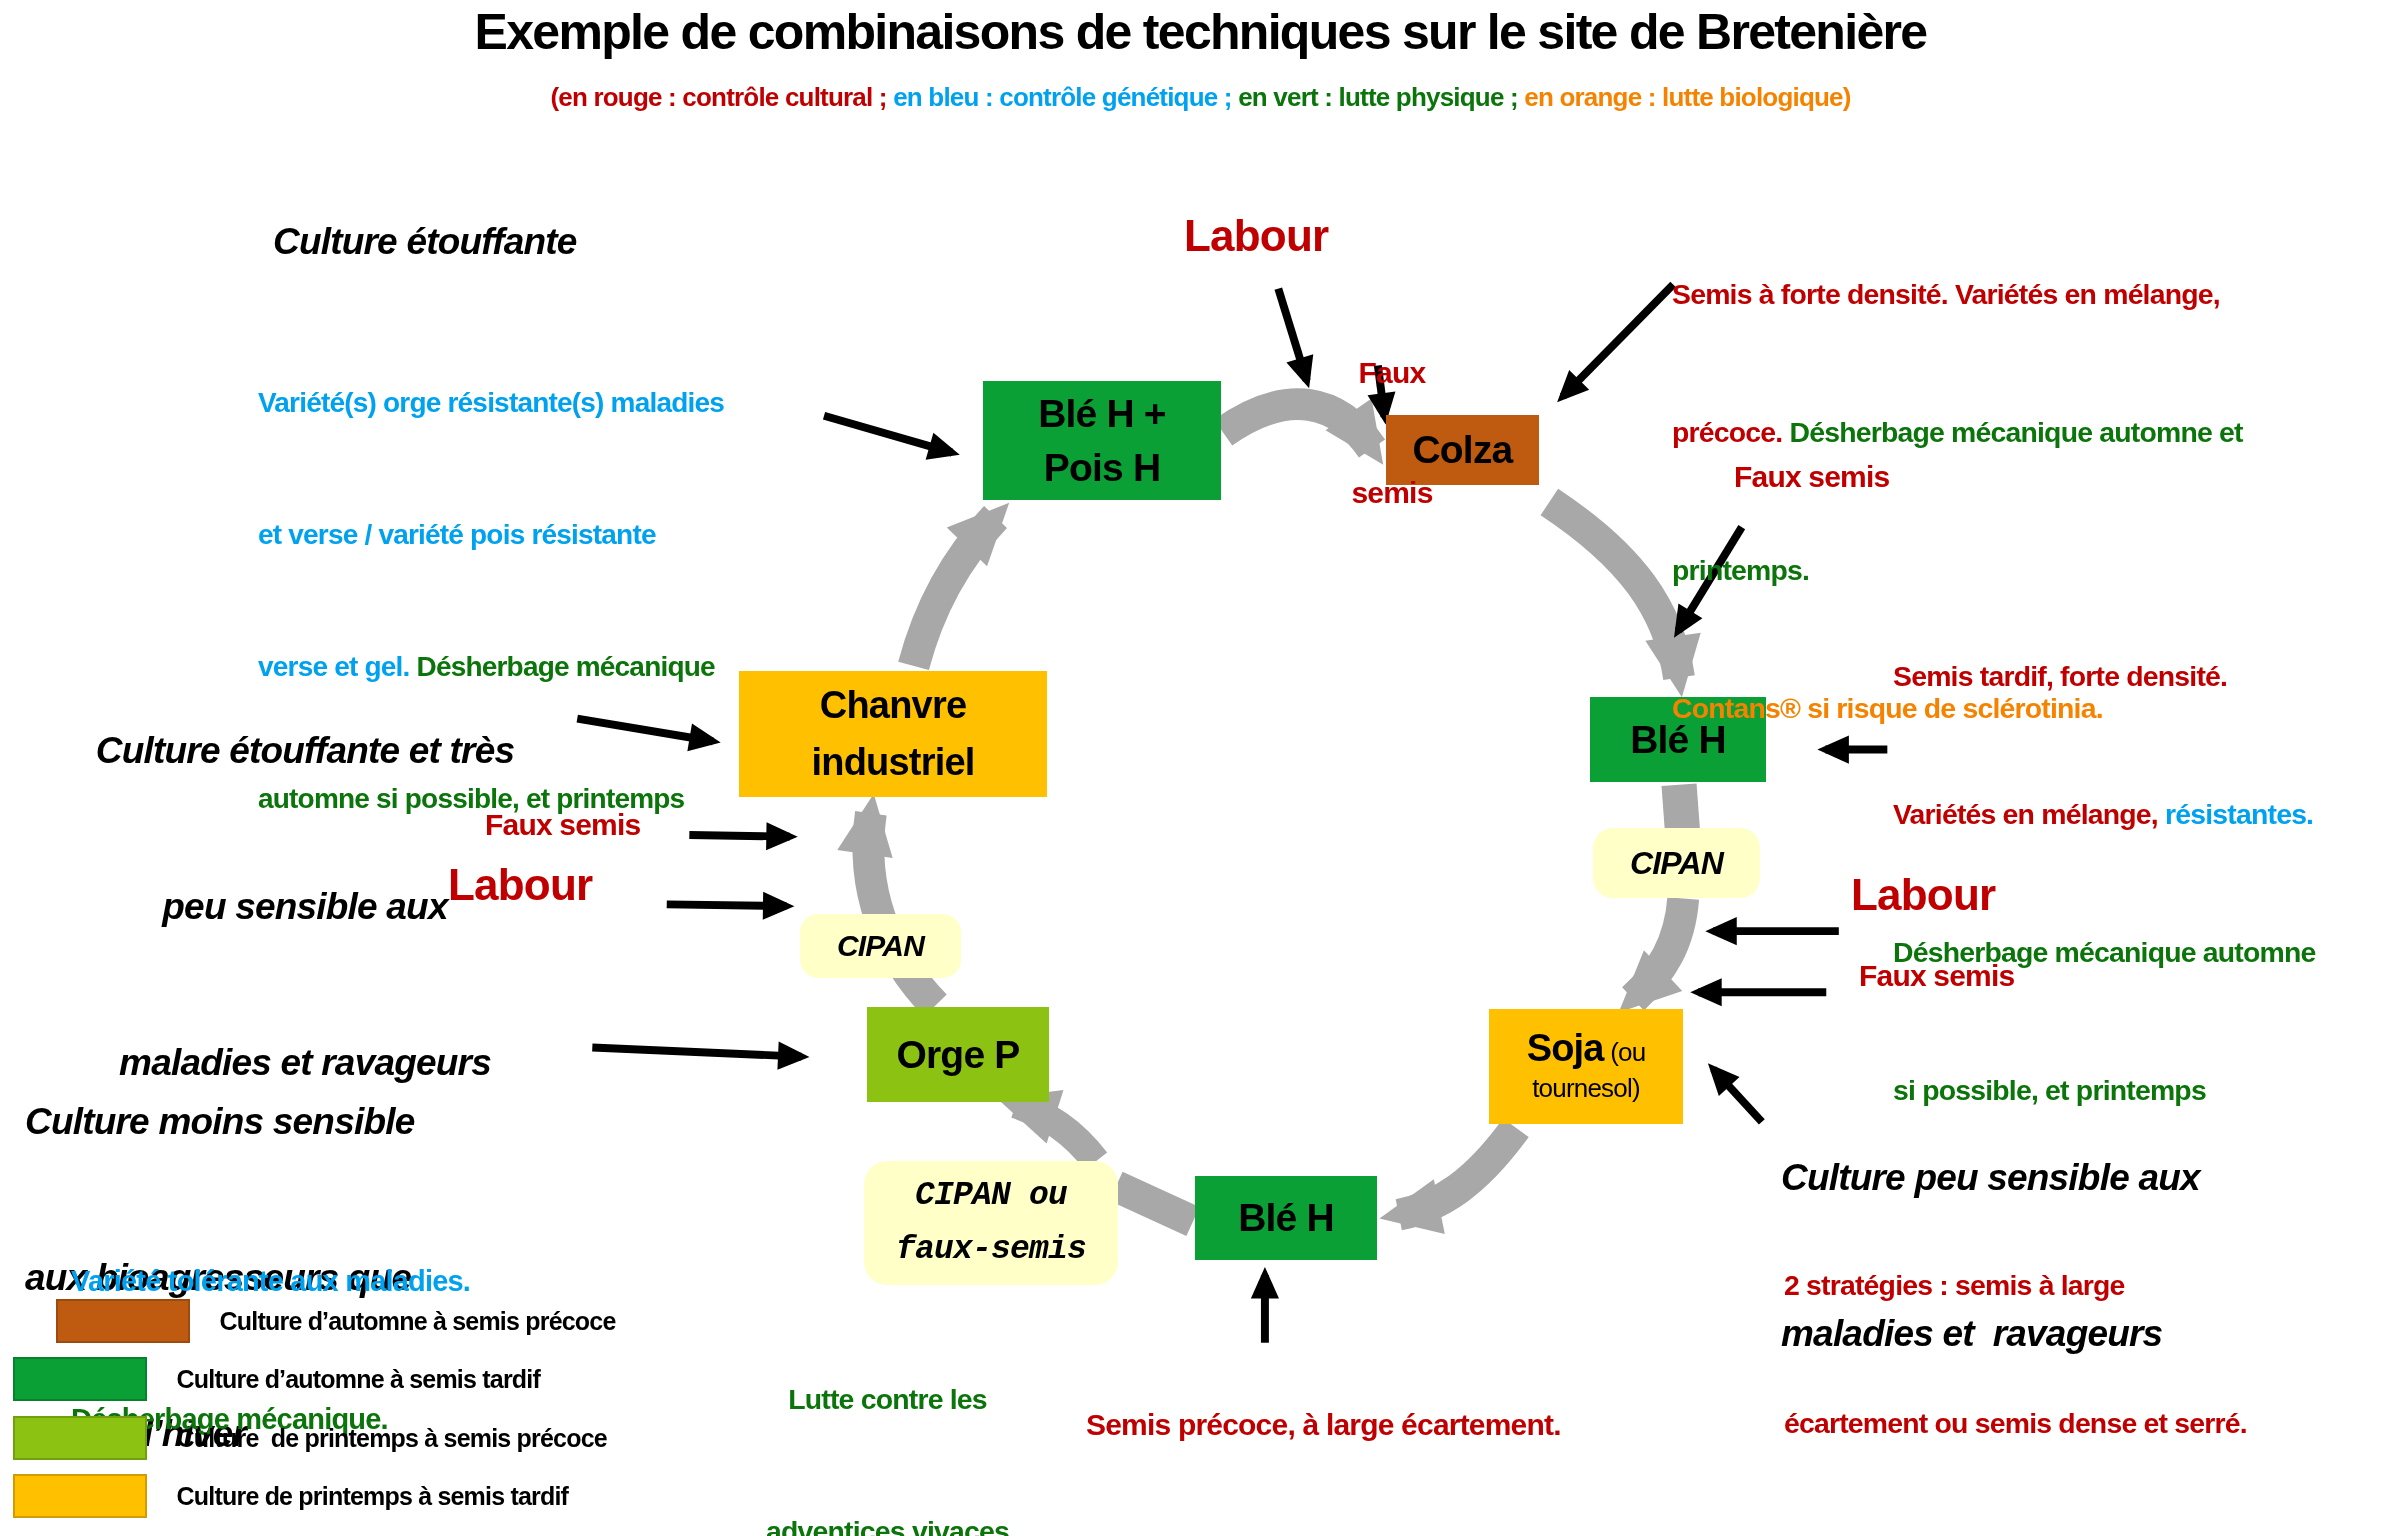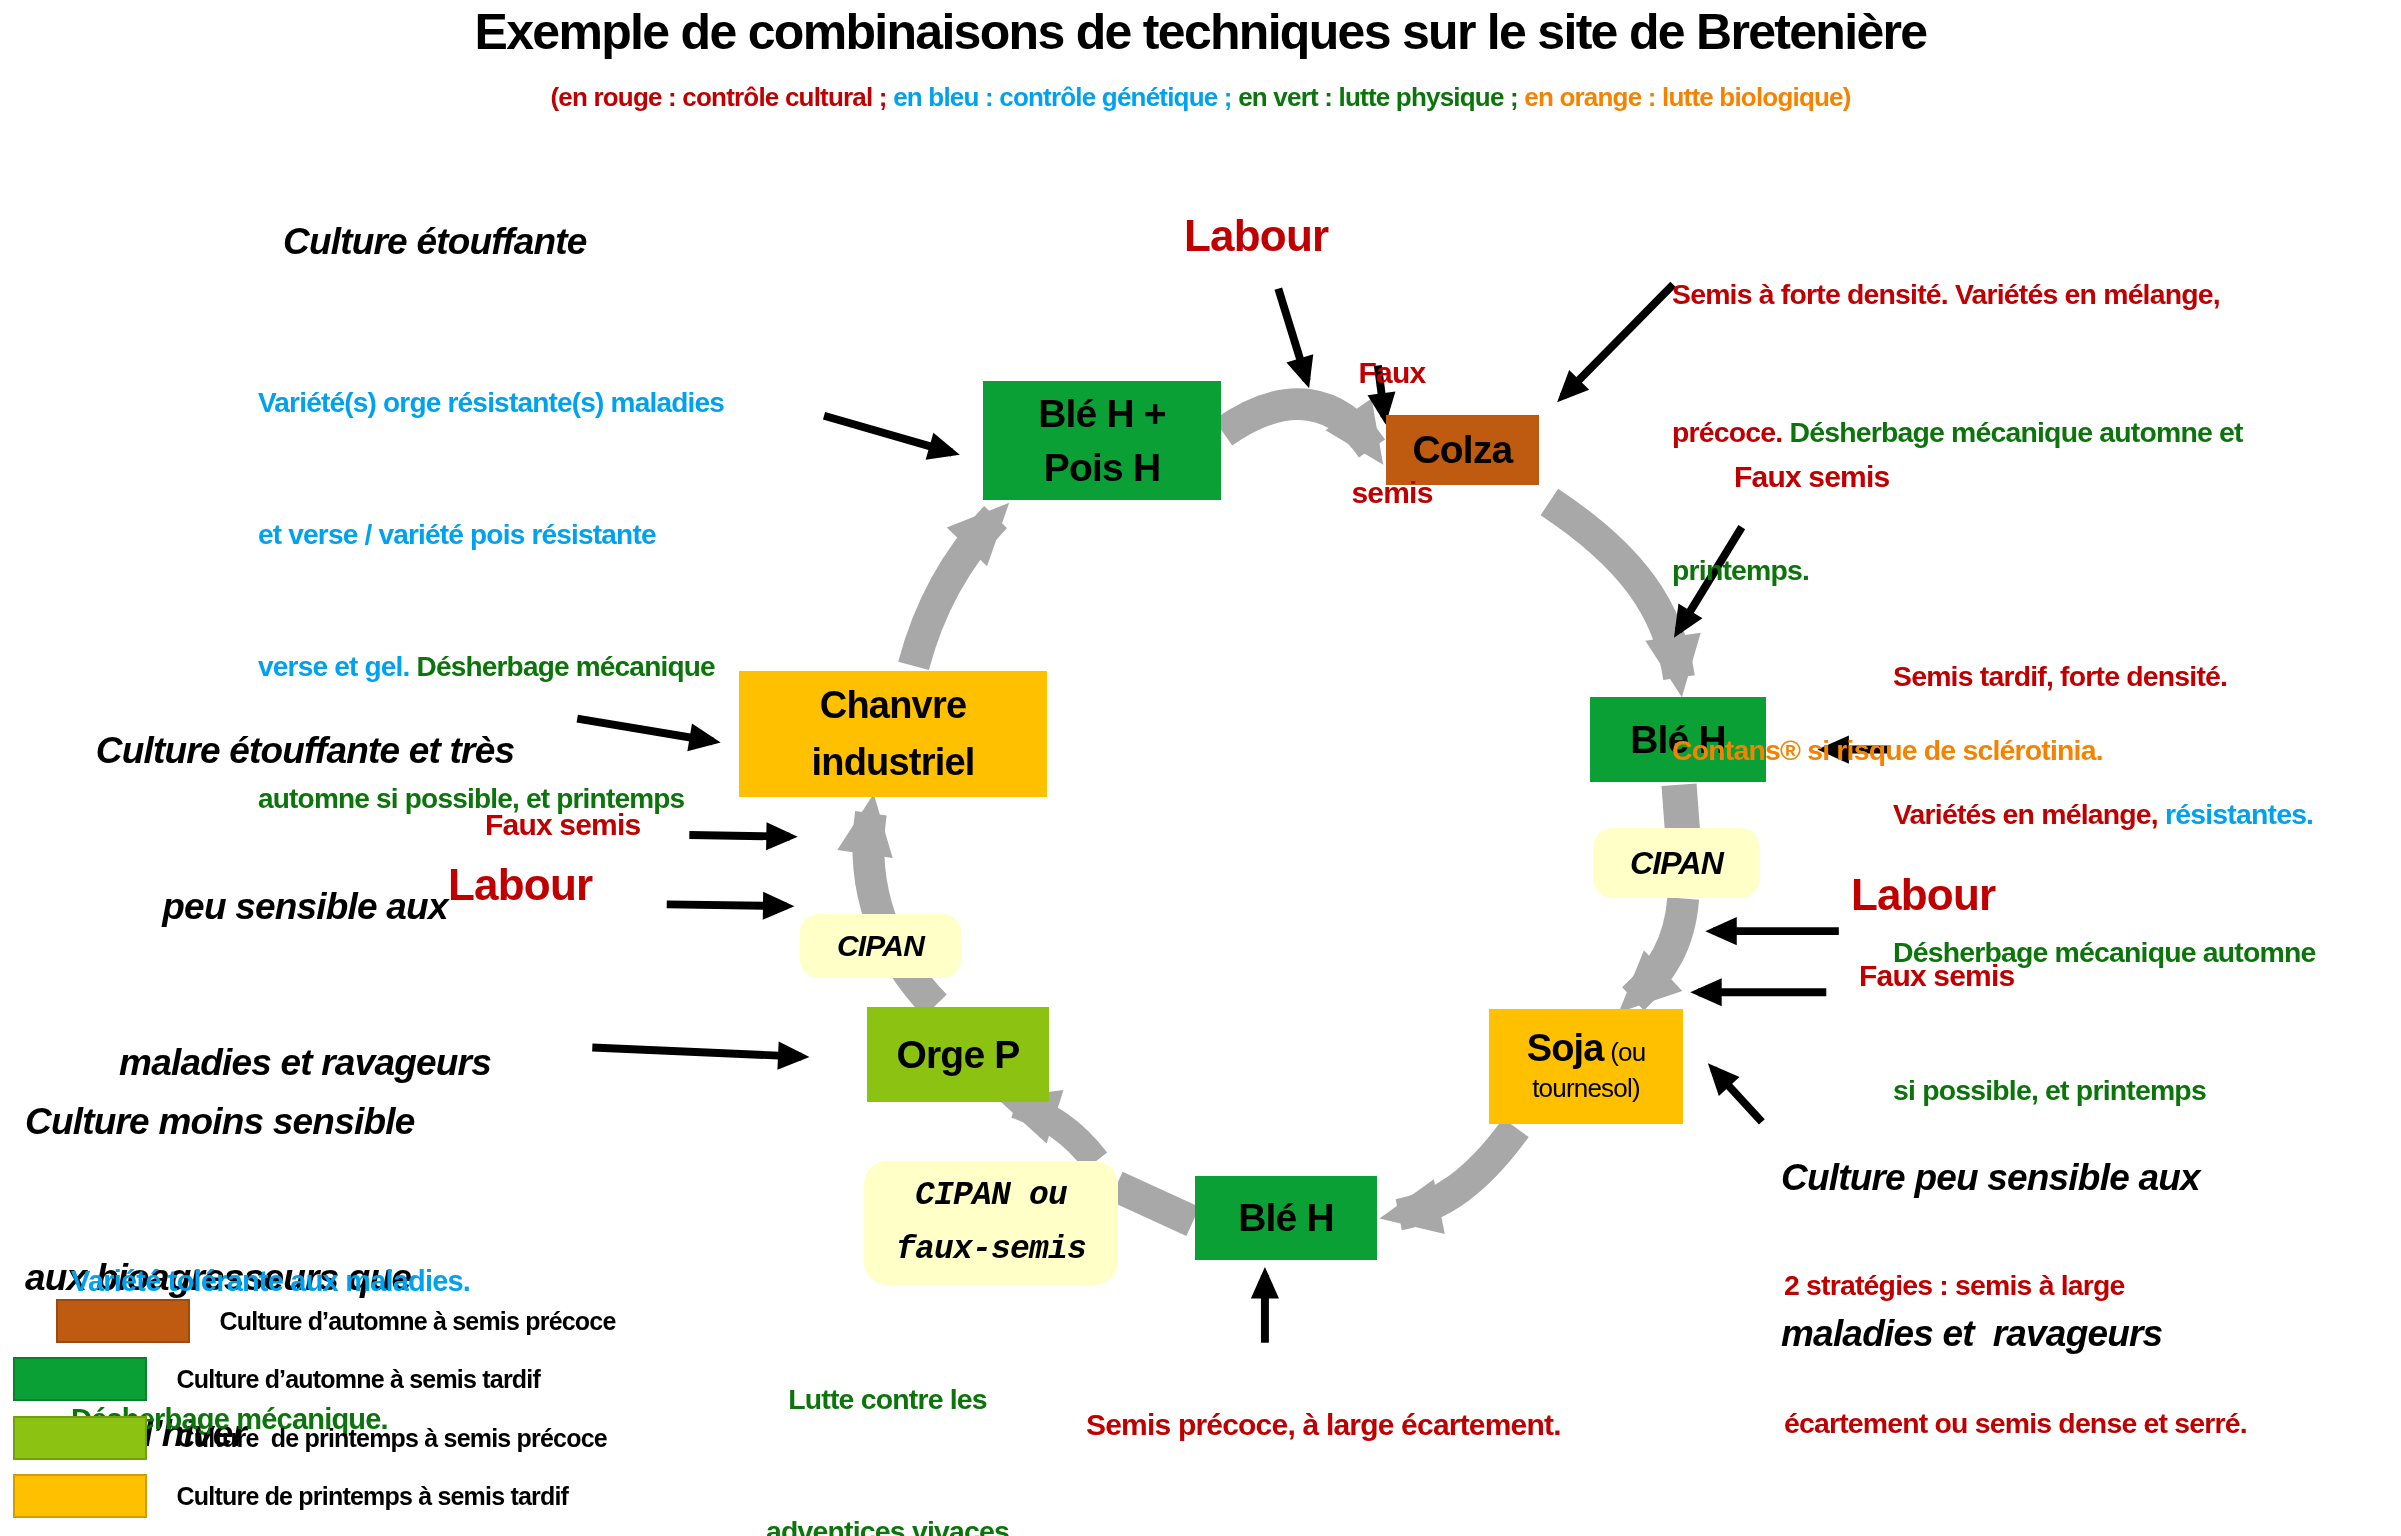"en orange : lutte biologique)" .orange { margin-top: 42px -> none }
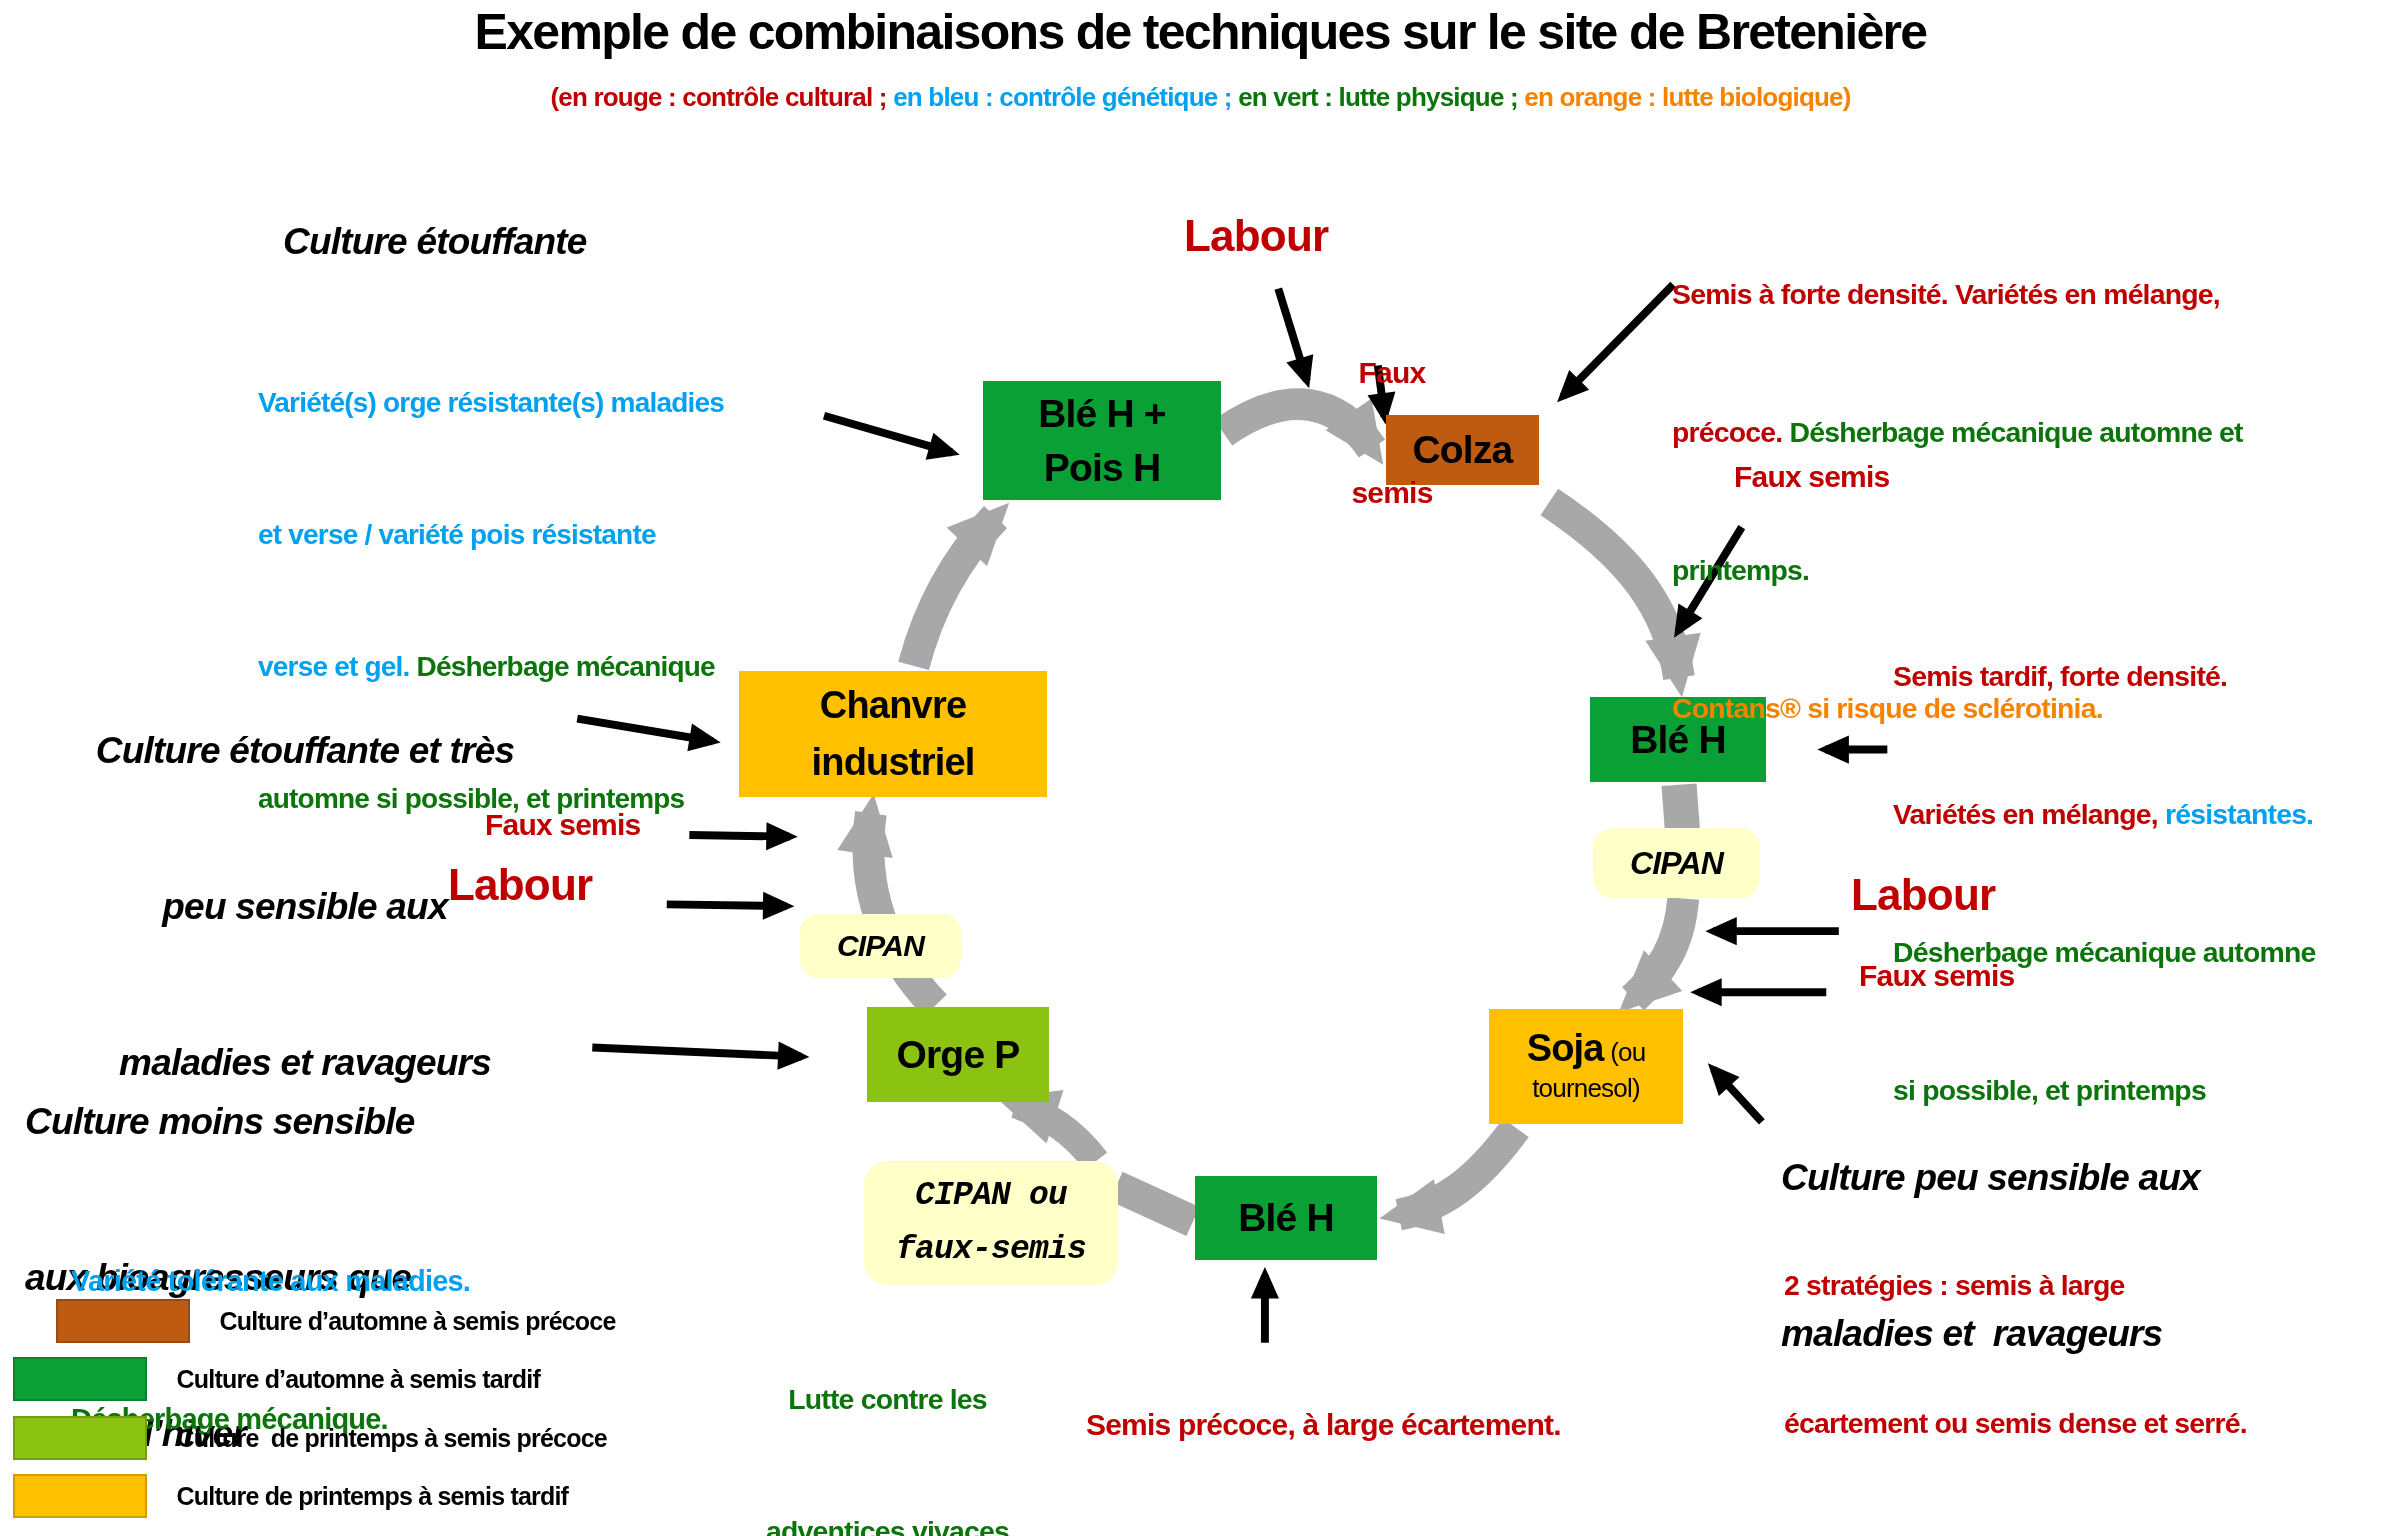"Culture étouffante" div.abs { left: 283px -> 273px }
